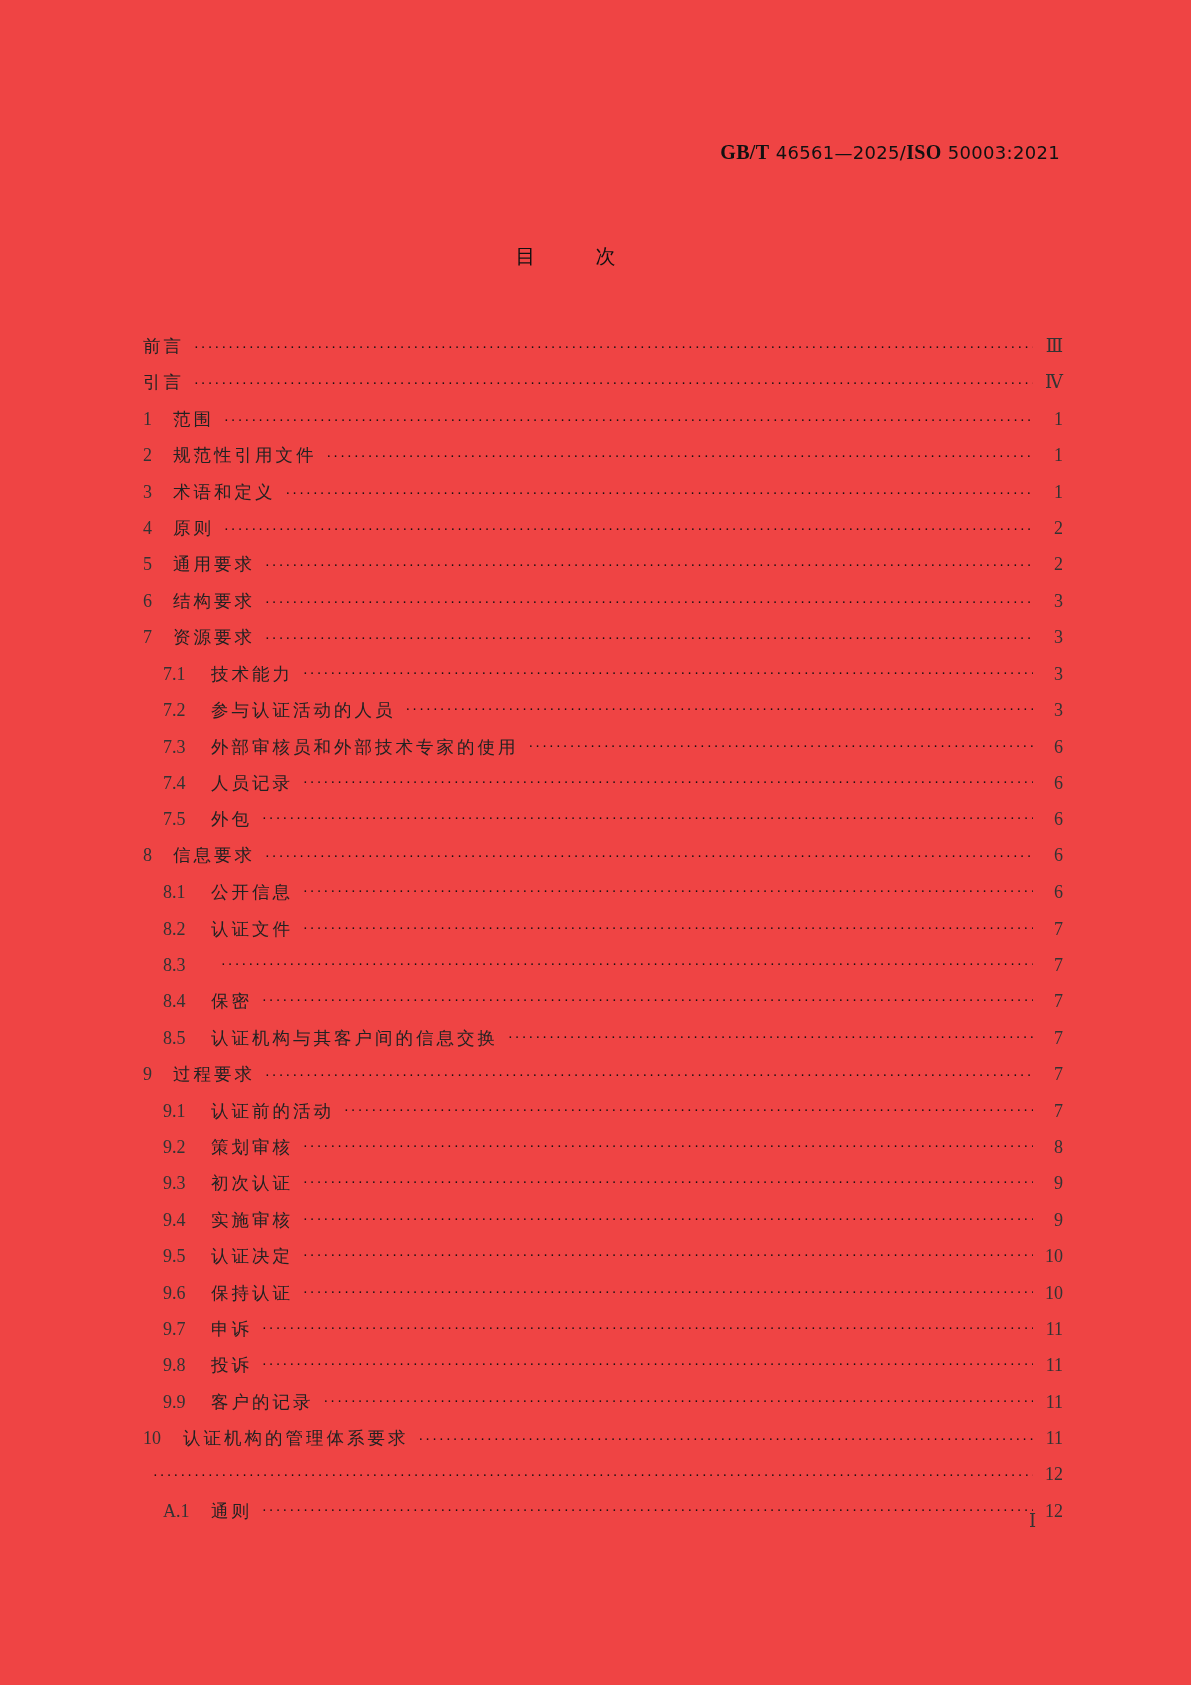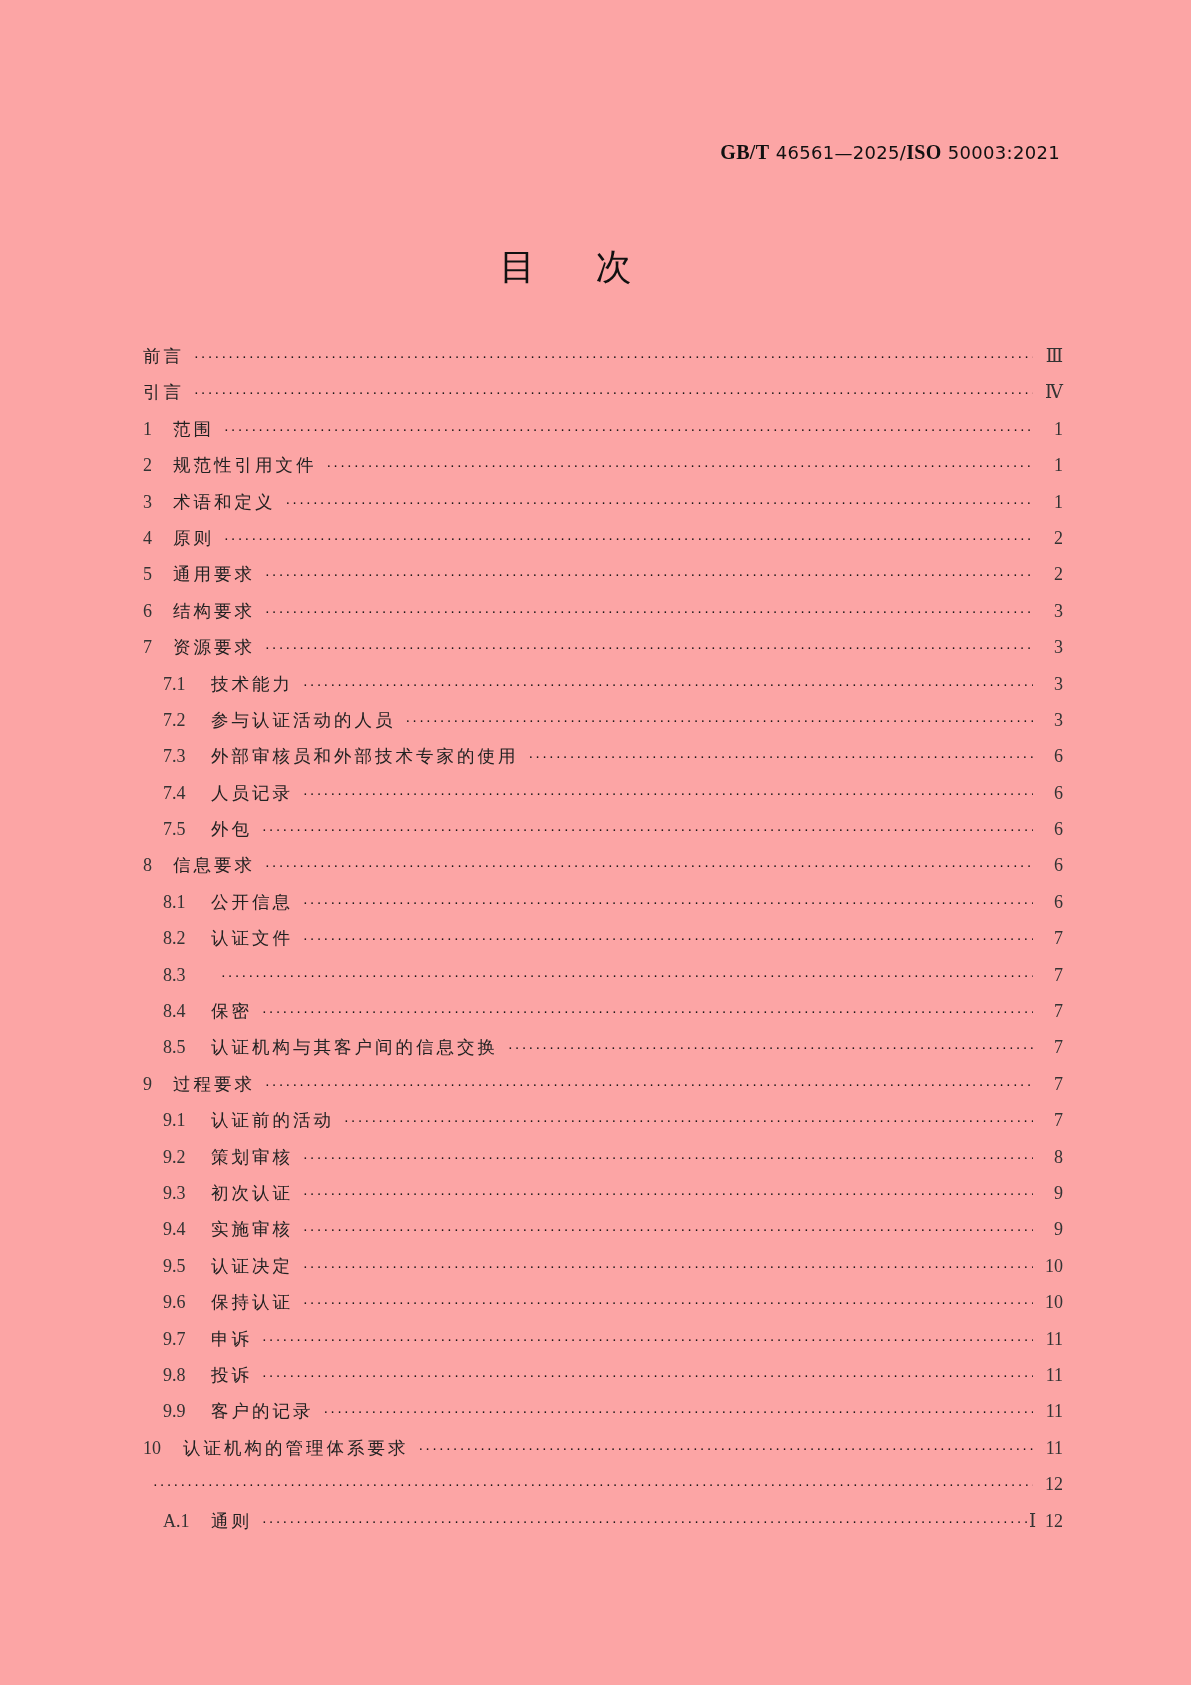"GB/T 46561—2025/ISO 50003:2021" .page { background: #fca5a5 -> #ef4444 }
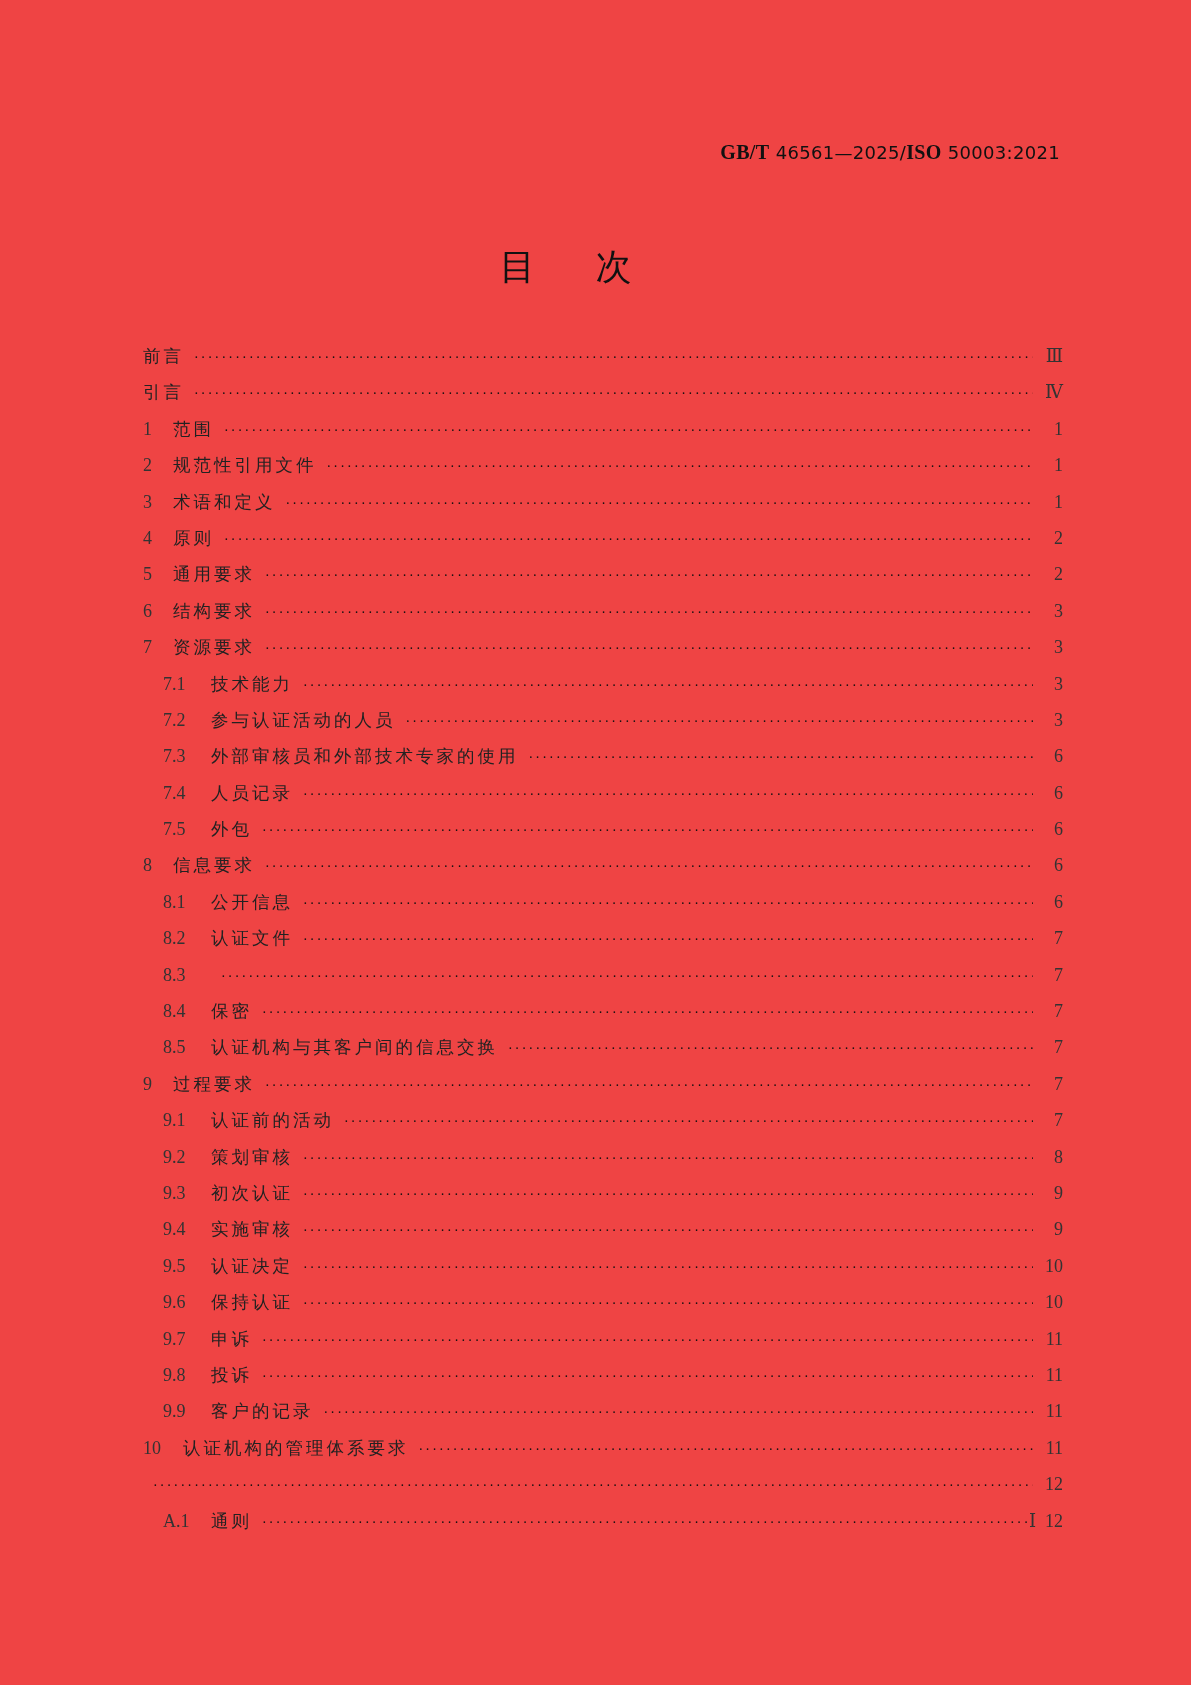"目次" .toc-title { font-size: 36px -> 20px }
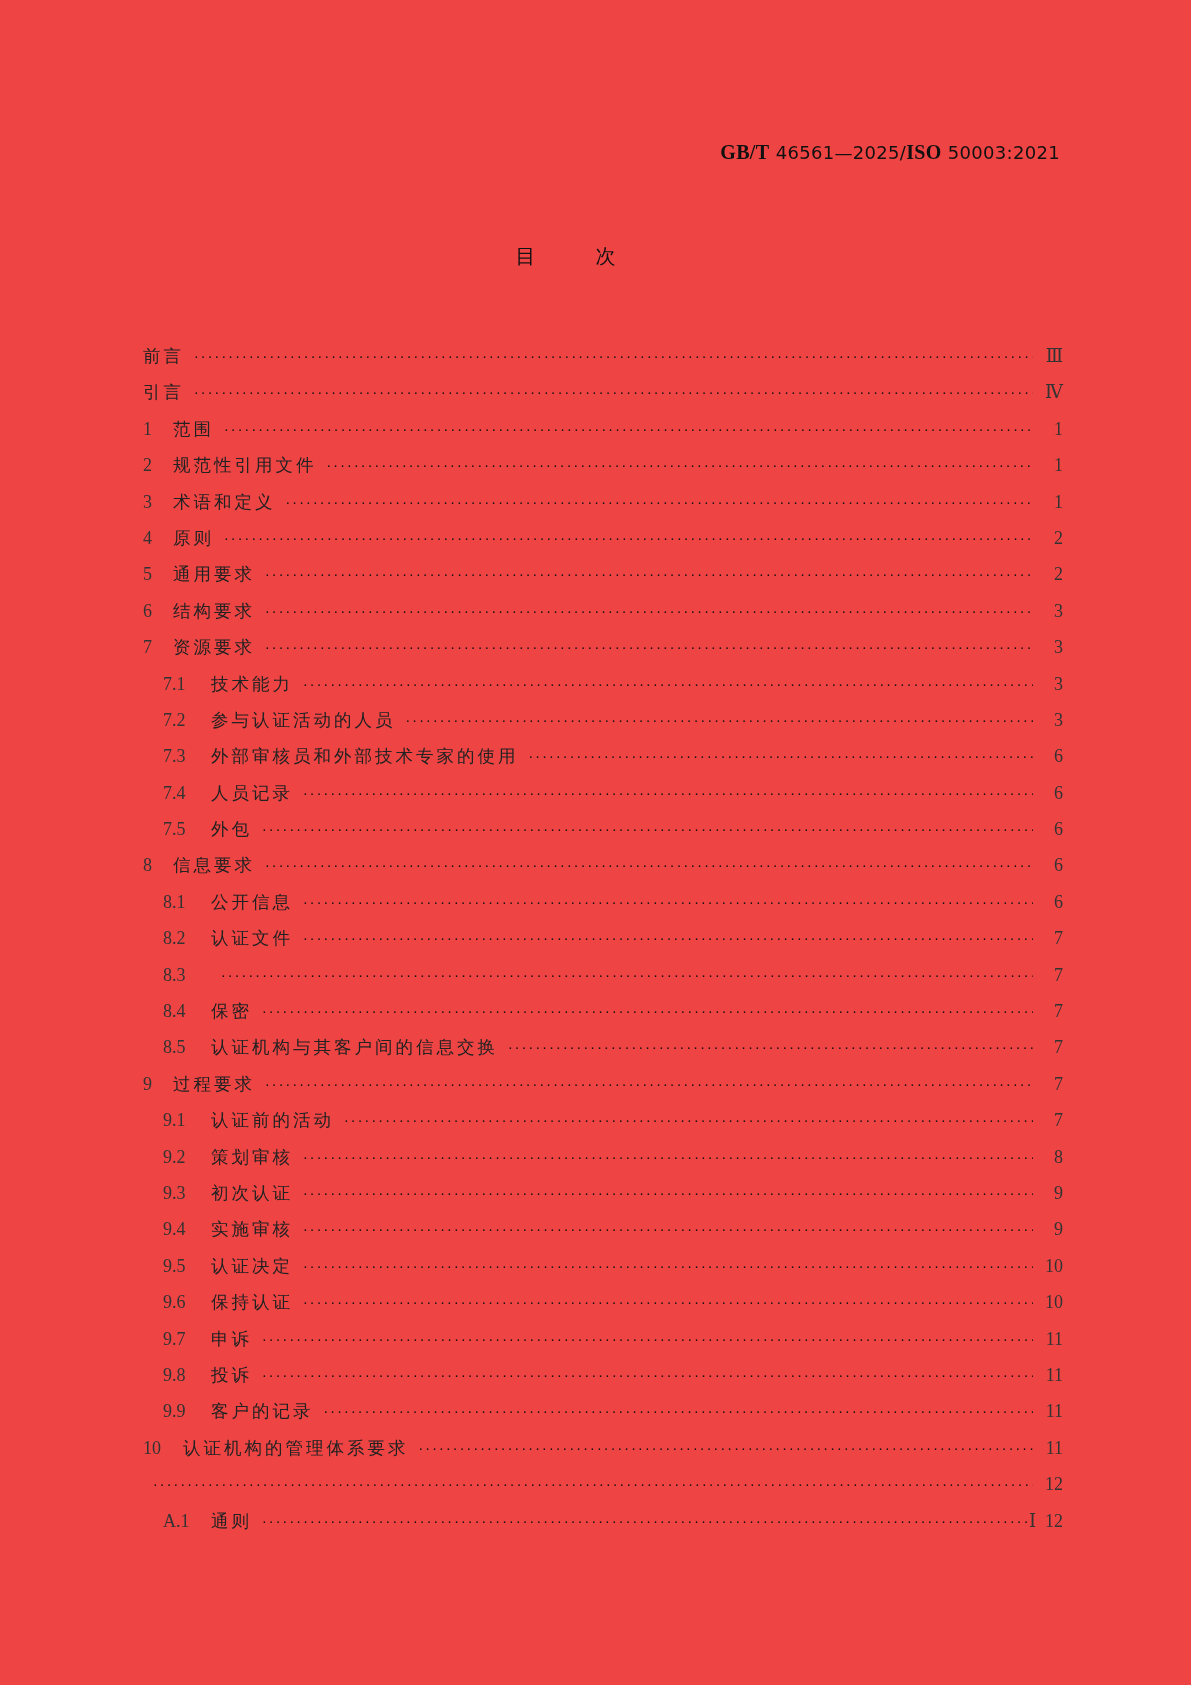"前言" .toc { top: 338px -> 328px }
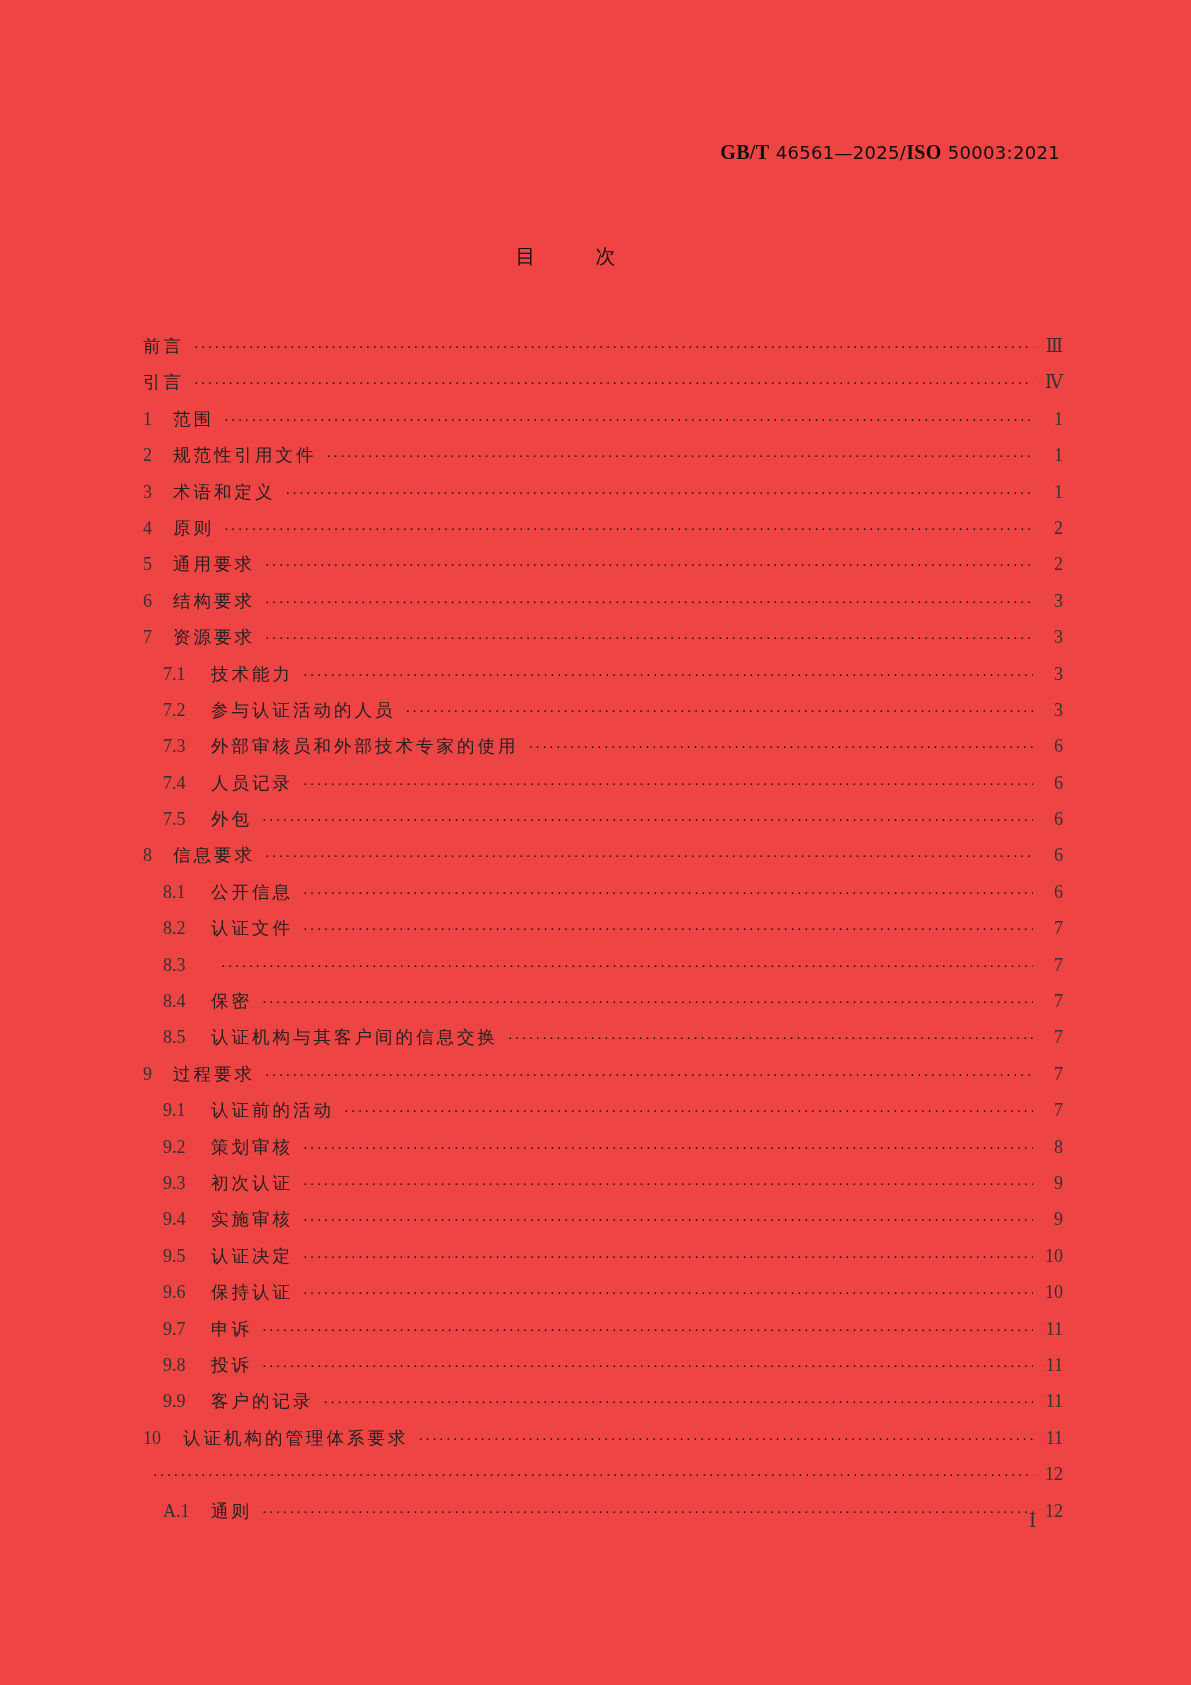"7.1" .toc-row.level-2 { align-items: none -> flex-end }
